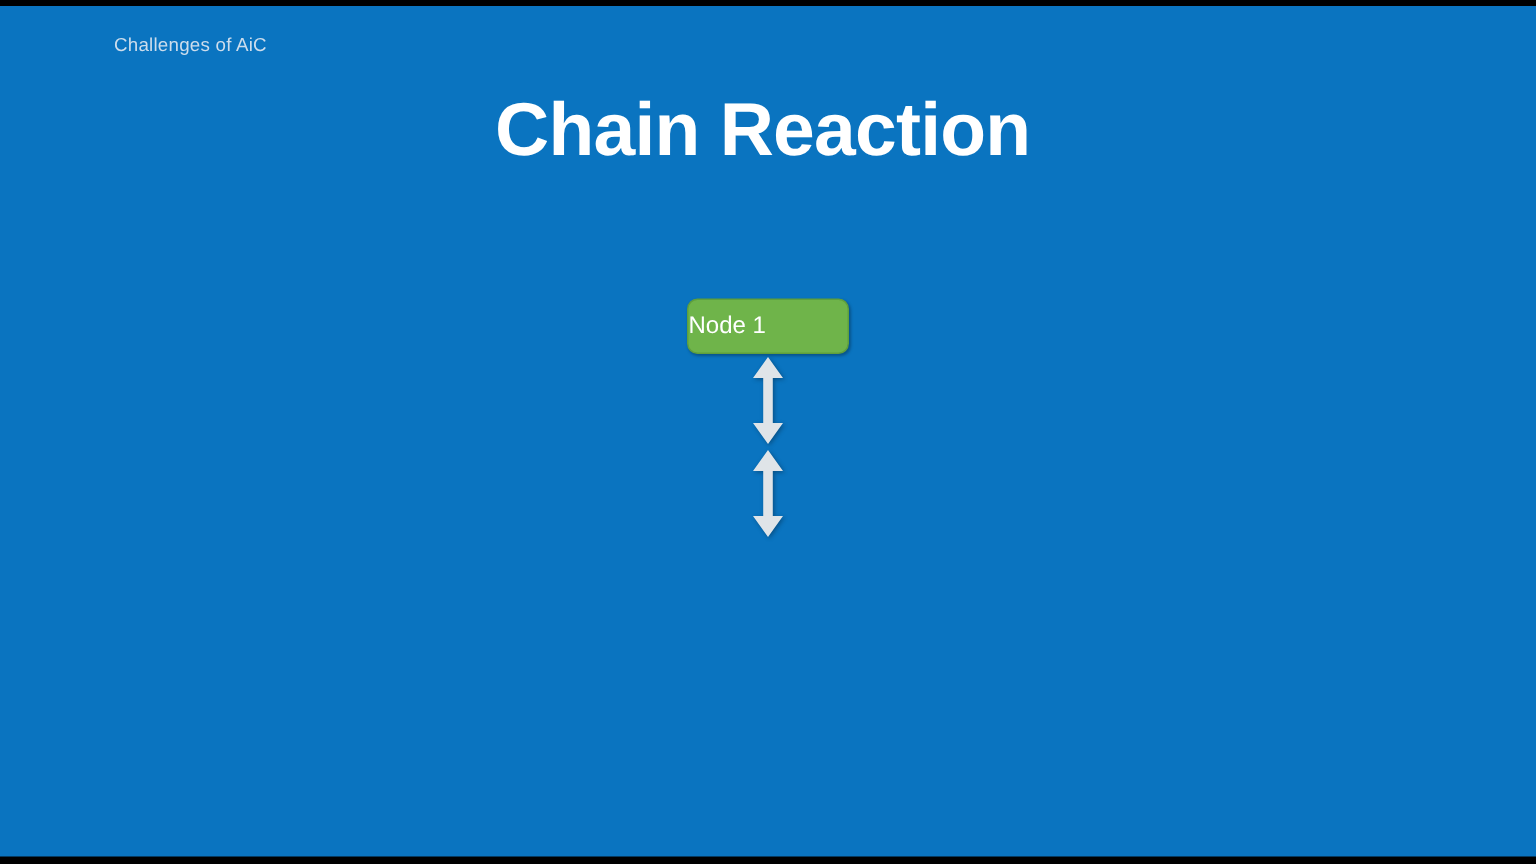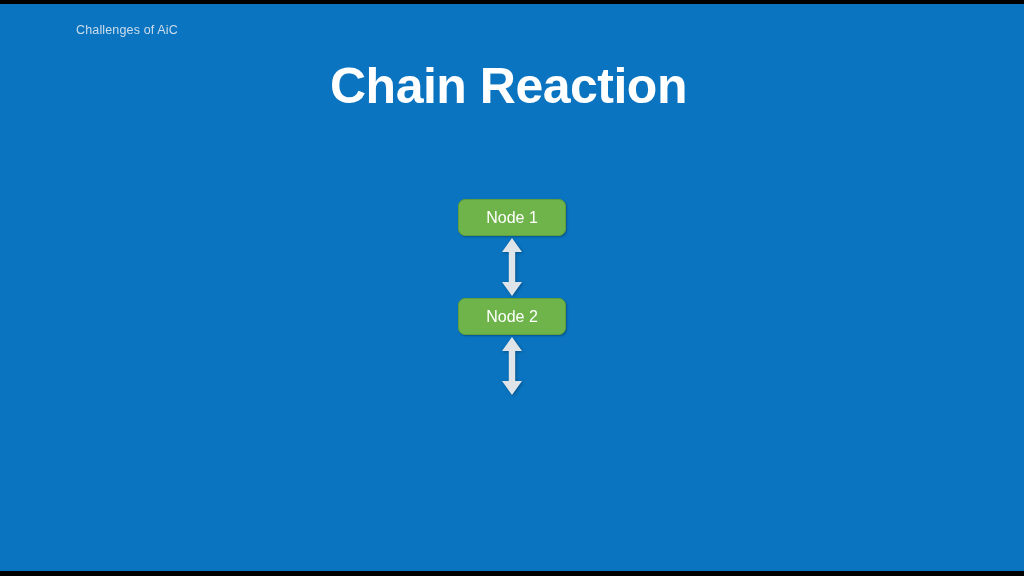"Node 1" .node { justify-content: center -> flex-start }
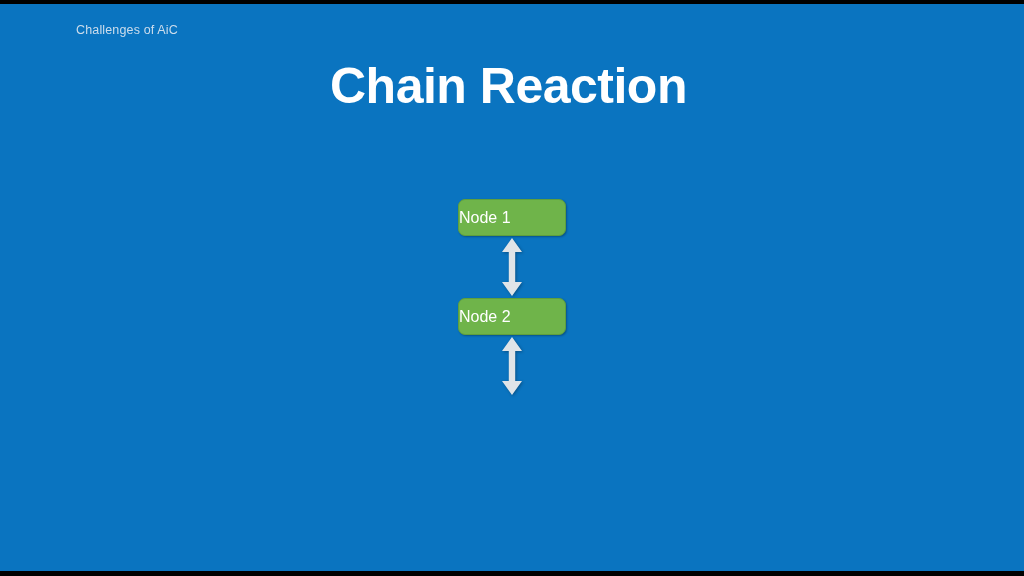"Node 2" div.node { html: <div> <span>Node 2</span> </div> -> none }
